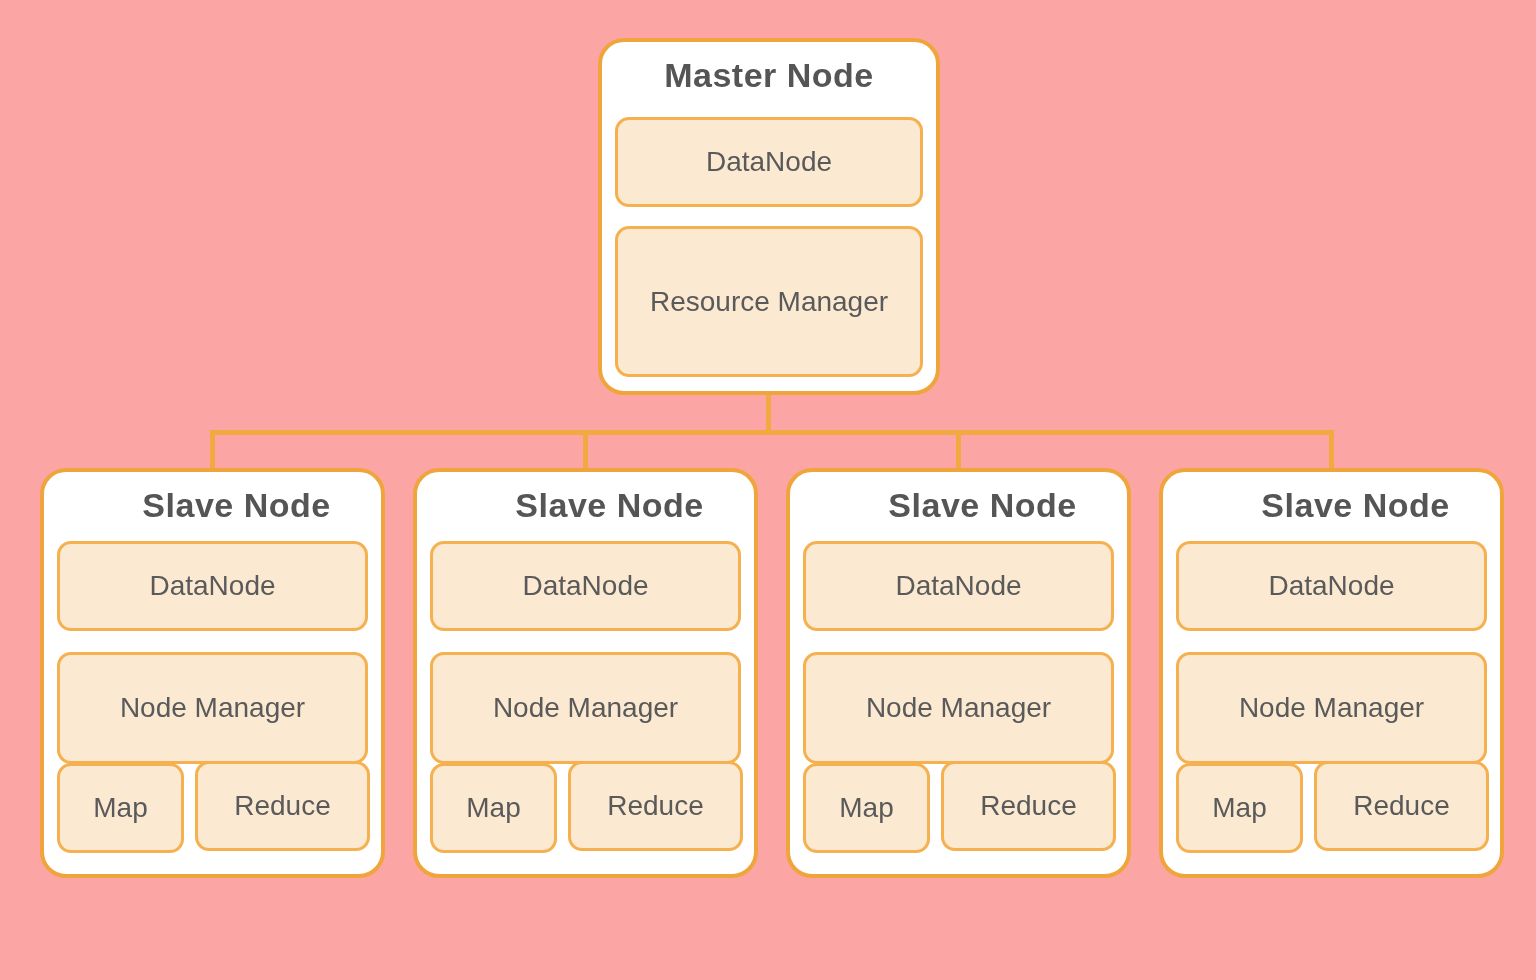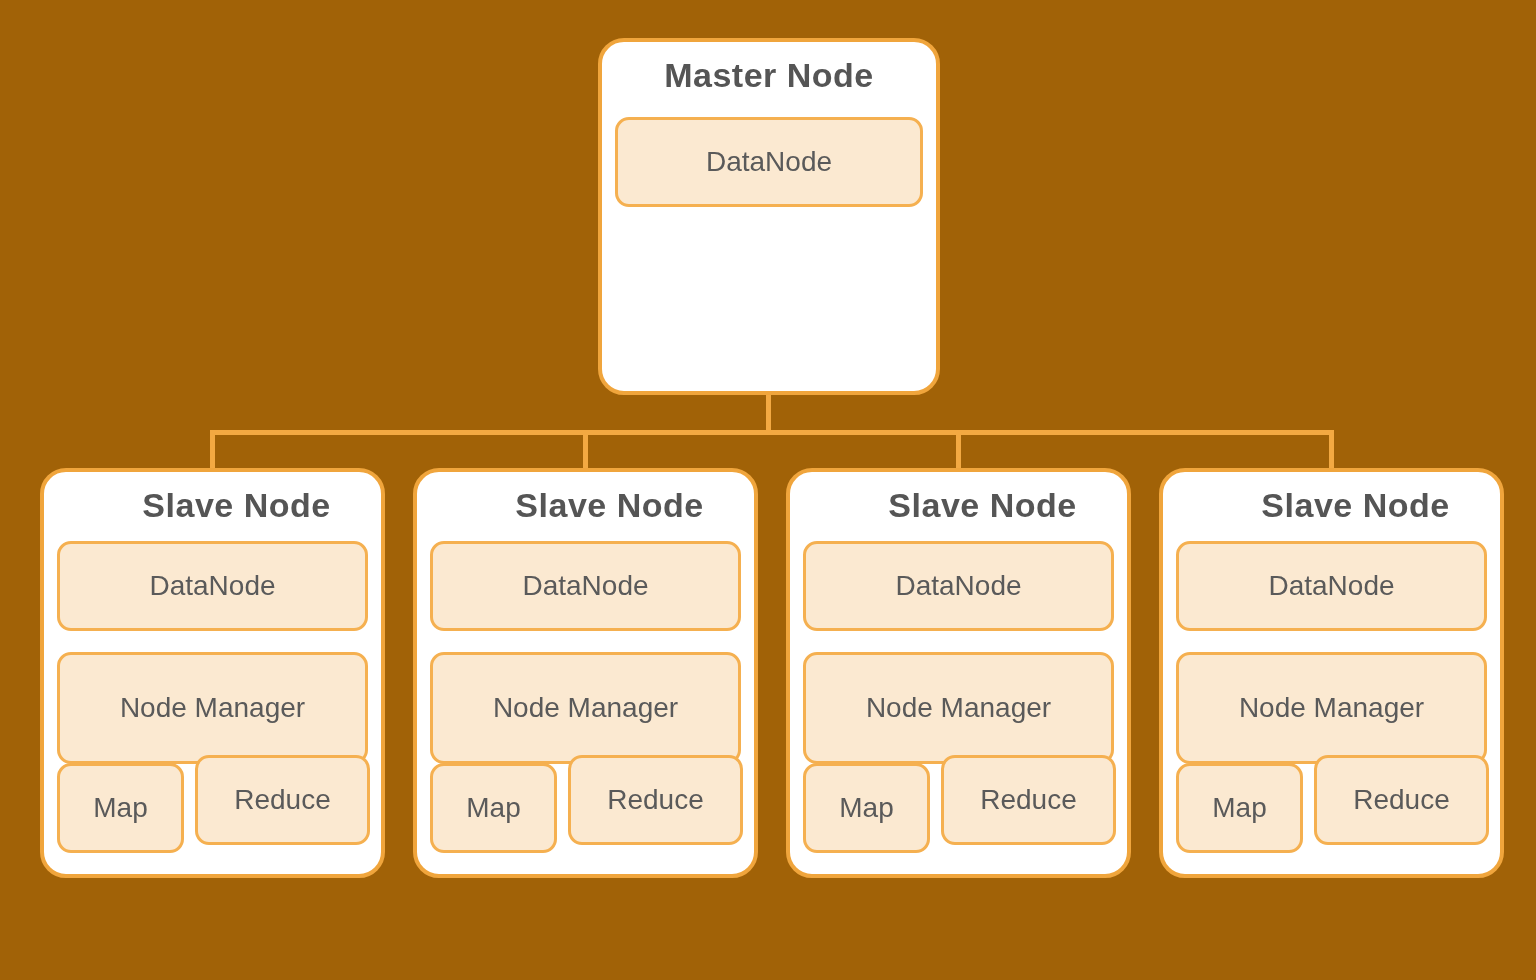"Master Node" .canvas { background: #a16207 -> #fca5a5 }
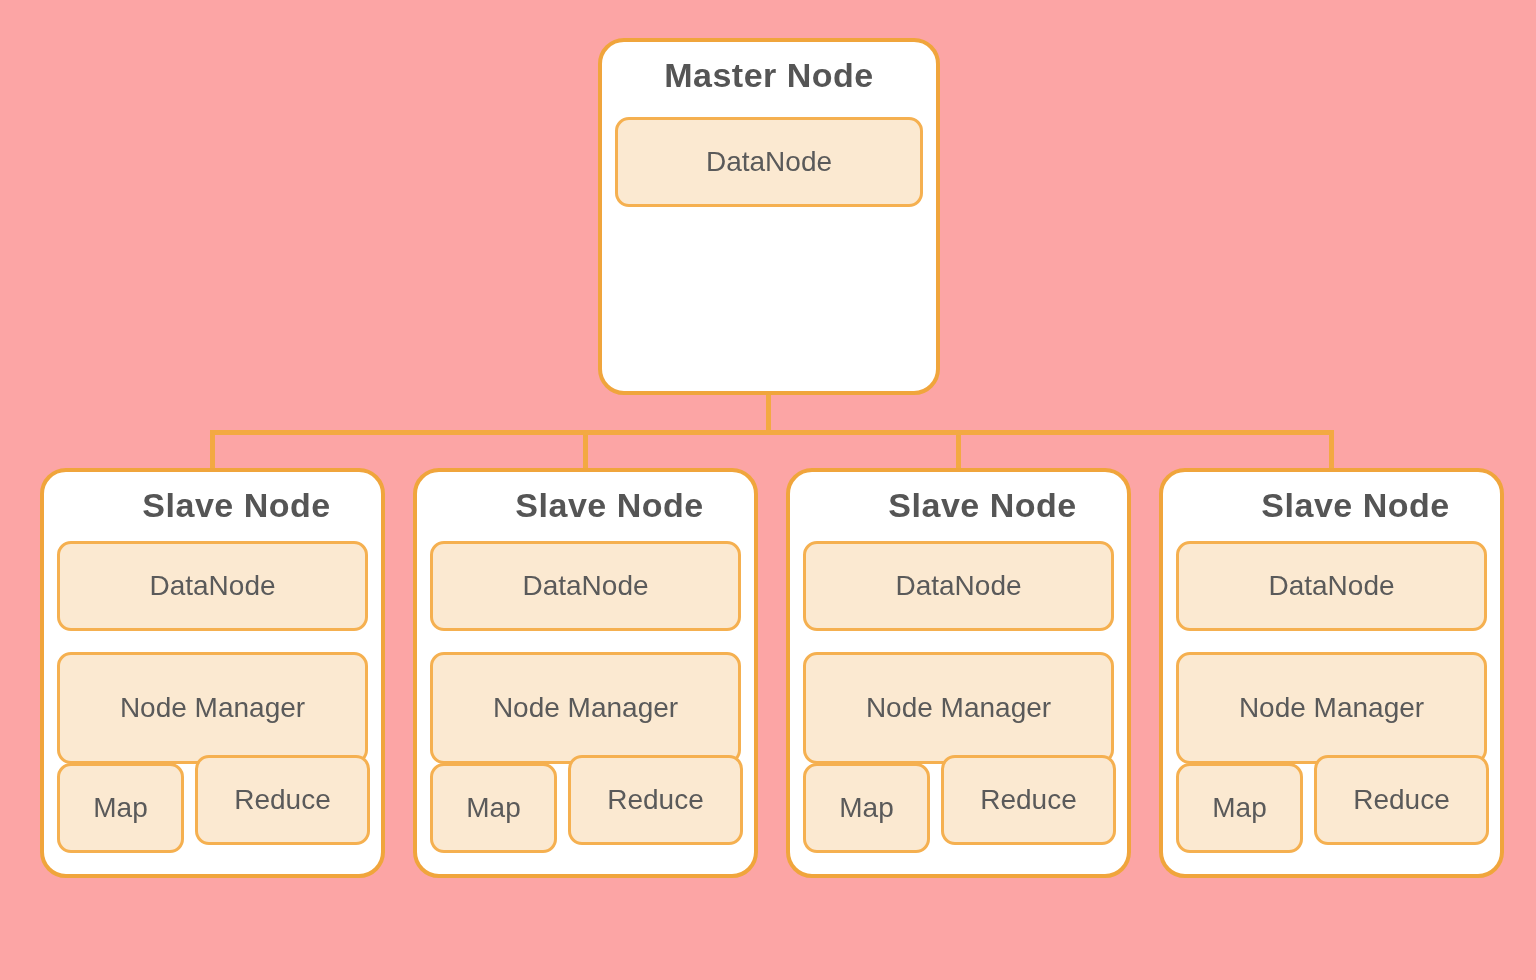"Resource Manager" div.chip { html: none -> <div> <div>Resource Manager</div> </div> }
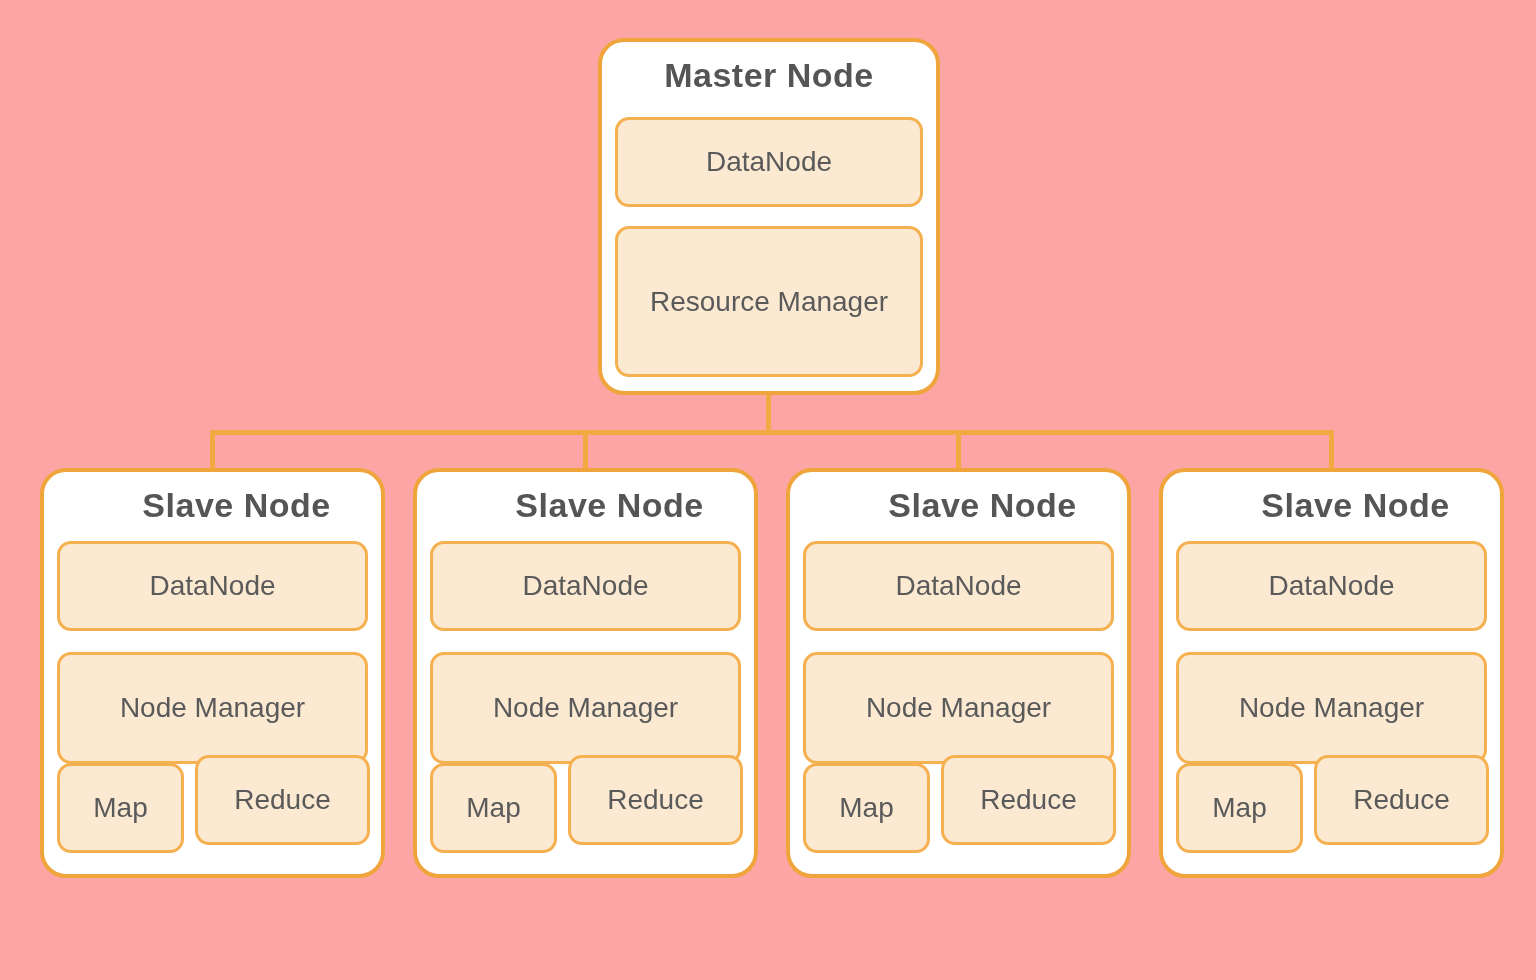"Reduce" .slave .s-reduce { top: 283px -> 289px }
